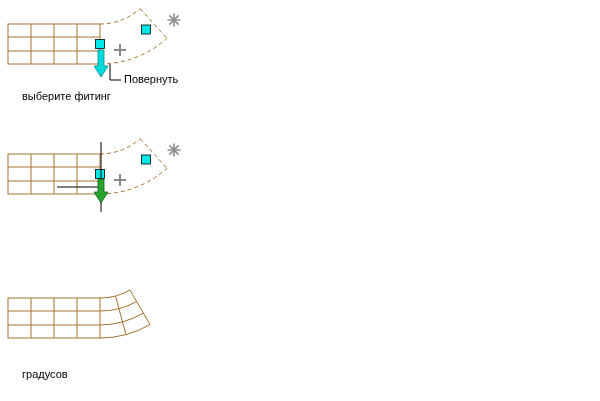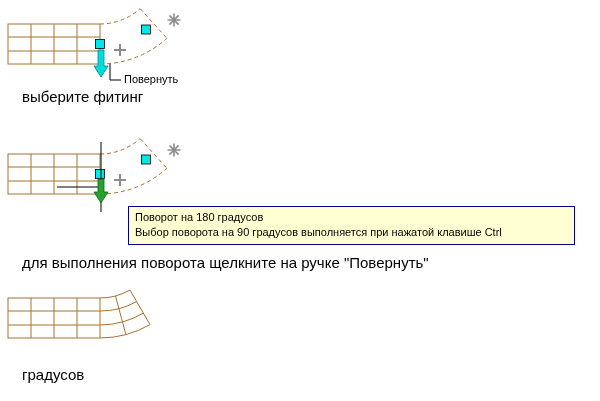"выберите фитинг" .caption { font-size: 15px -> 11px }
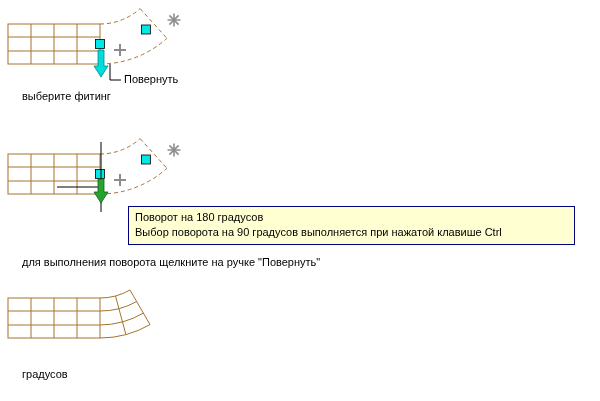"Поворот на 180 градусов" div.tooltip { html: <div> <div>Поворот на 180 градусов</div> <div>Выбор поворота на 90 градусов выполняется при нажатой клавише Ctrl</div> </div> -> none }
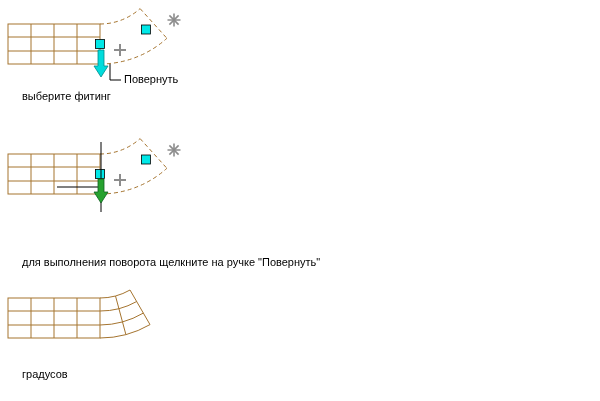"для выполнения поворота щелкните на" div.caption { html: <div>для выполнения поворота щелкните на ручке "Повернуть"</div> -> none }
